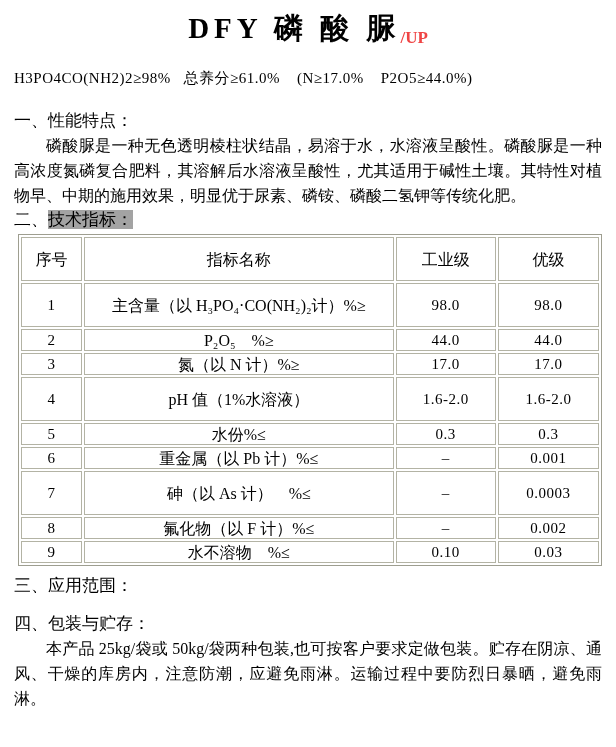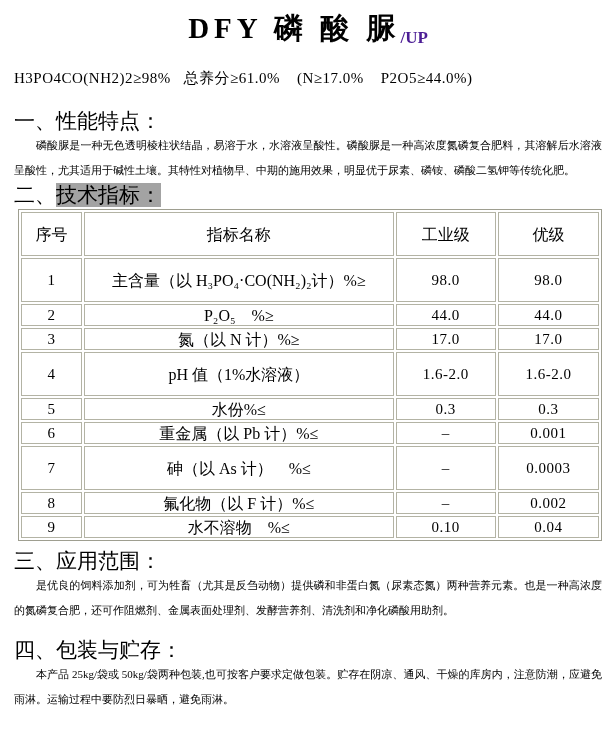"/UP" .title .suffix { color: #4c1d95 -> #ef4444 }
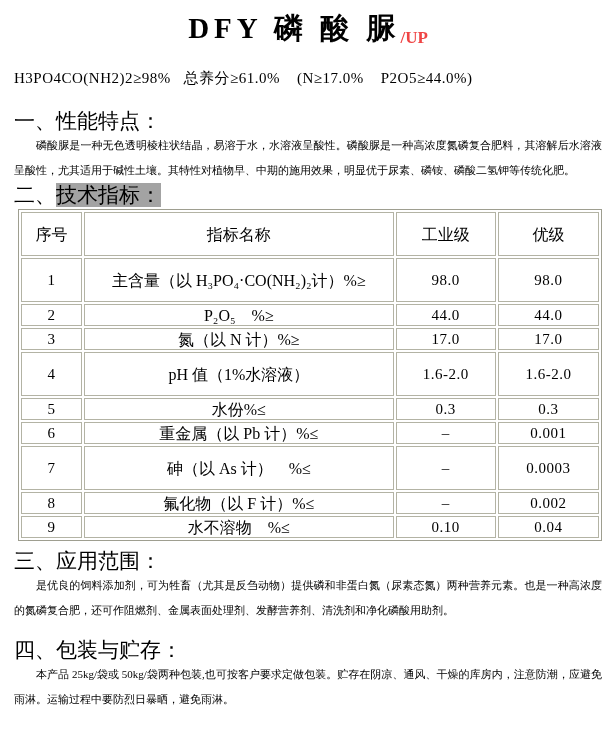"一、性能特点：" .sec-heading { font-size: 21px -> 17px }
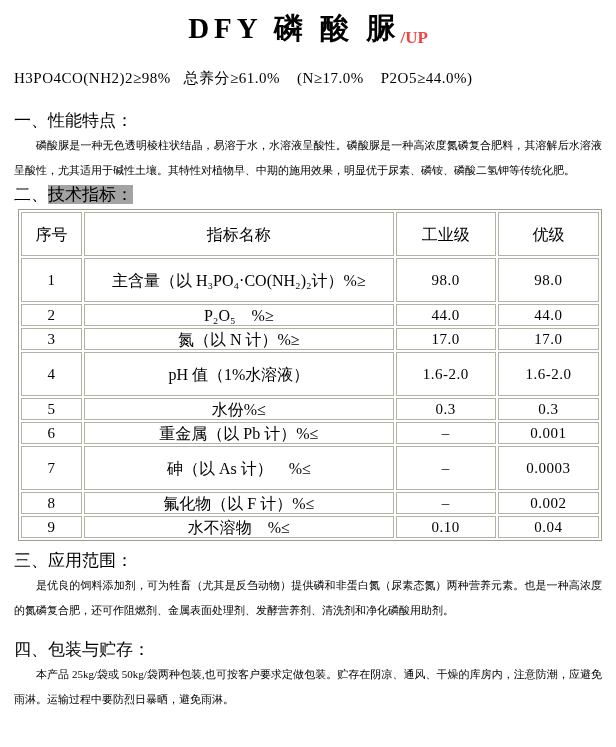"磷酸脲是一种无色透明棱柱状结晶，易溶于水，水溶液呈酸性。磷酸脲是一种高浓度氮磷复" .body-text { font-size: 11px -> 16px }
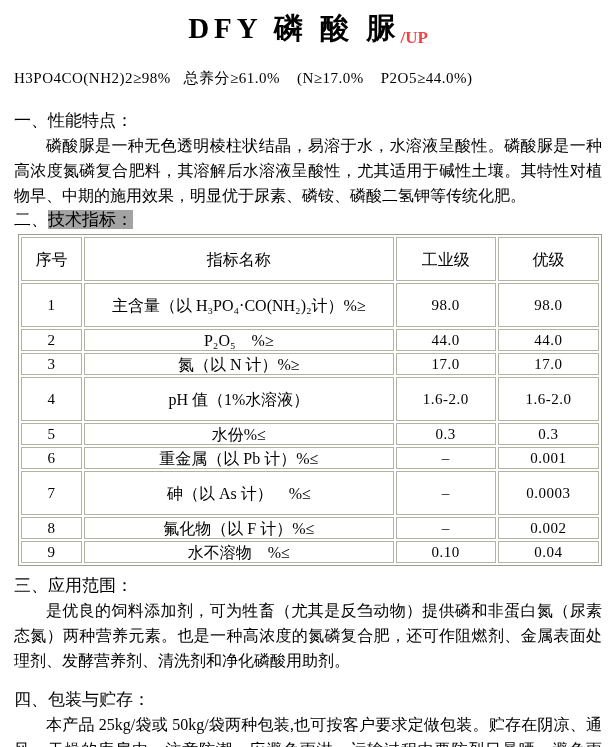"0.04" td.num { text: 0.04 -> 0.03 }
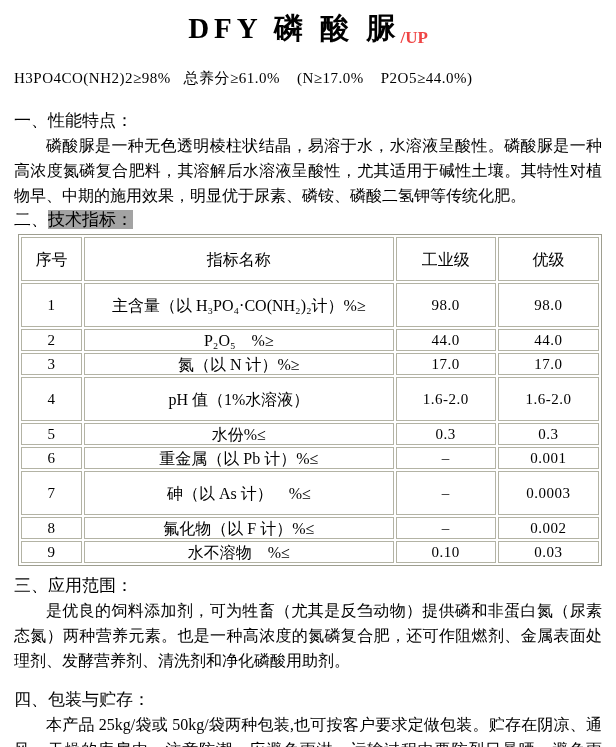"是优良的饲料添加剂，可为牲畜（尤其是反刍动物）提供磷和非蛋白氮（尿素态氮）两种营" p.body-text { html: <p>是优良的饲料添加剂，可为牲畜（尤其是反刍动物）提供磷和非蛋白氮（尿素态氮）两种营养元素。也是一种高浓度的氮磷复合肥，还可作阻燃剂、金属表面处理剂、发酵营养剂、清洗剂和净化磷酸用助剂。</p> -> none }
